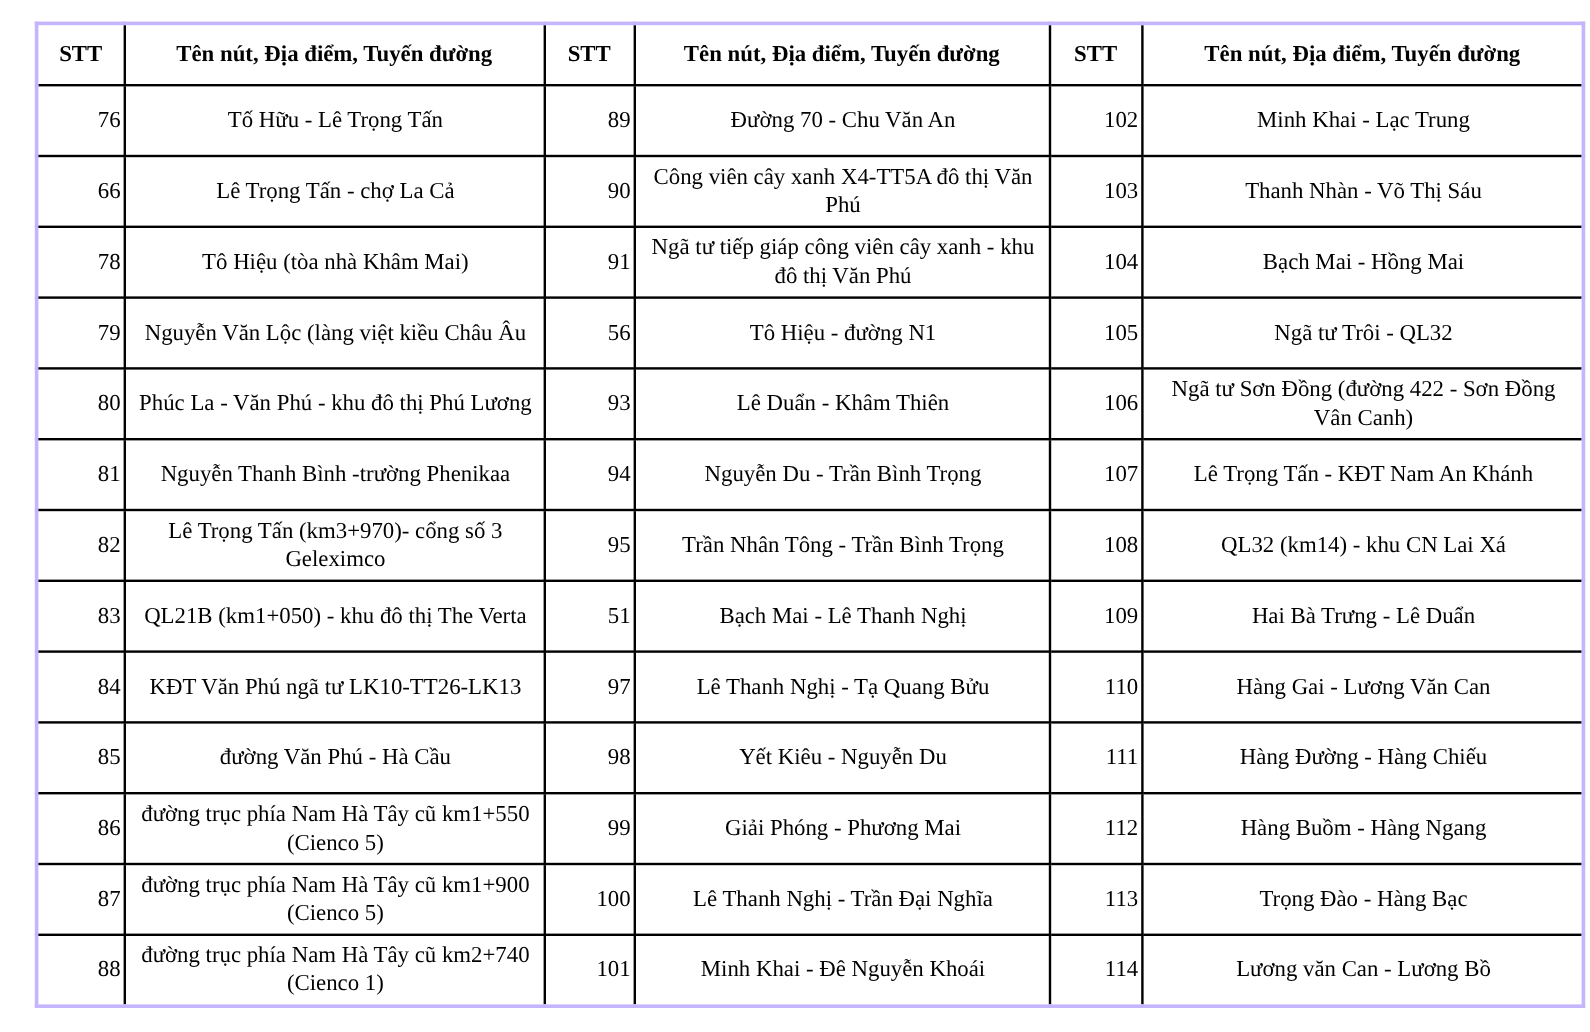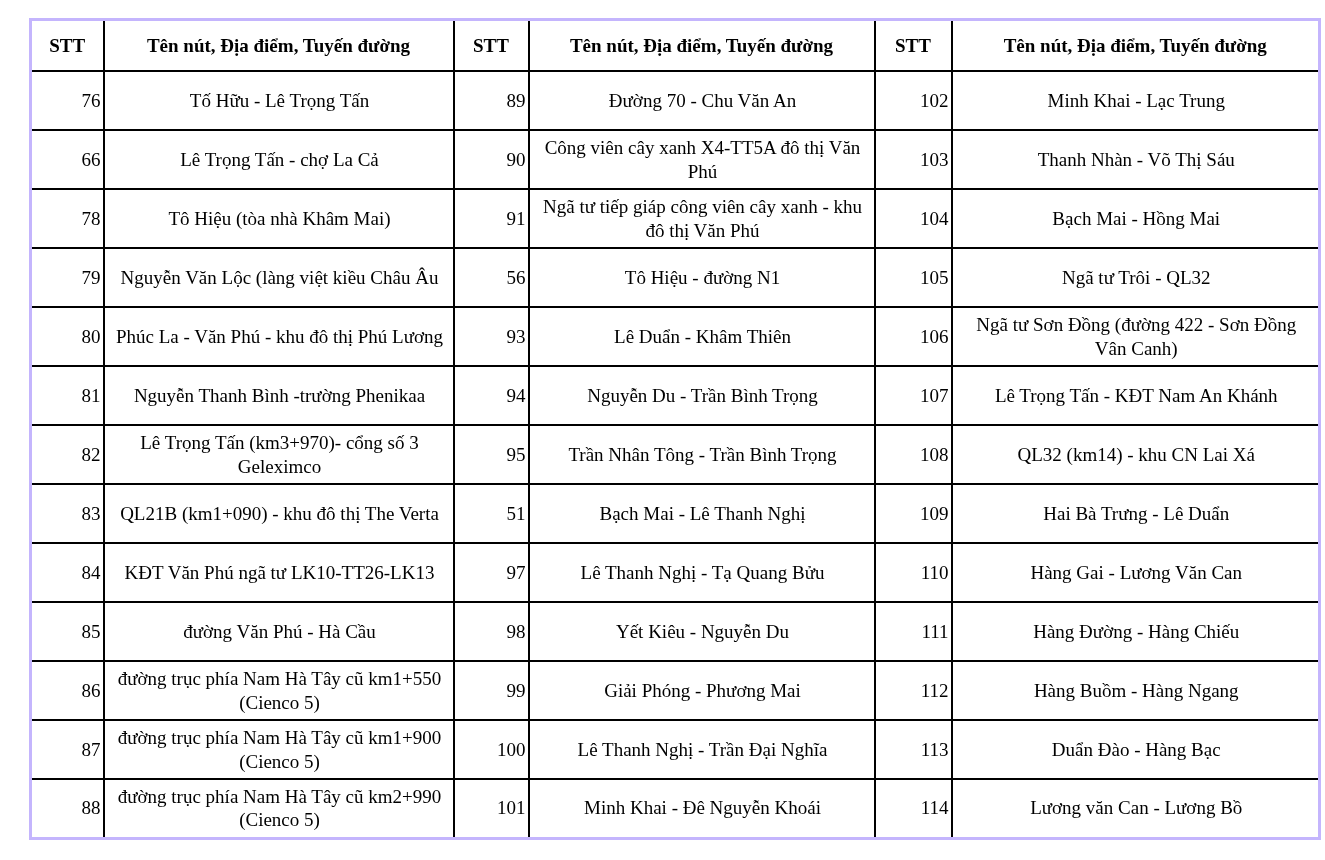"QL21B (km1+090) - khu đô" td.name-cell { text: km1+090 -> km1+050 }
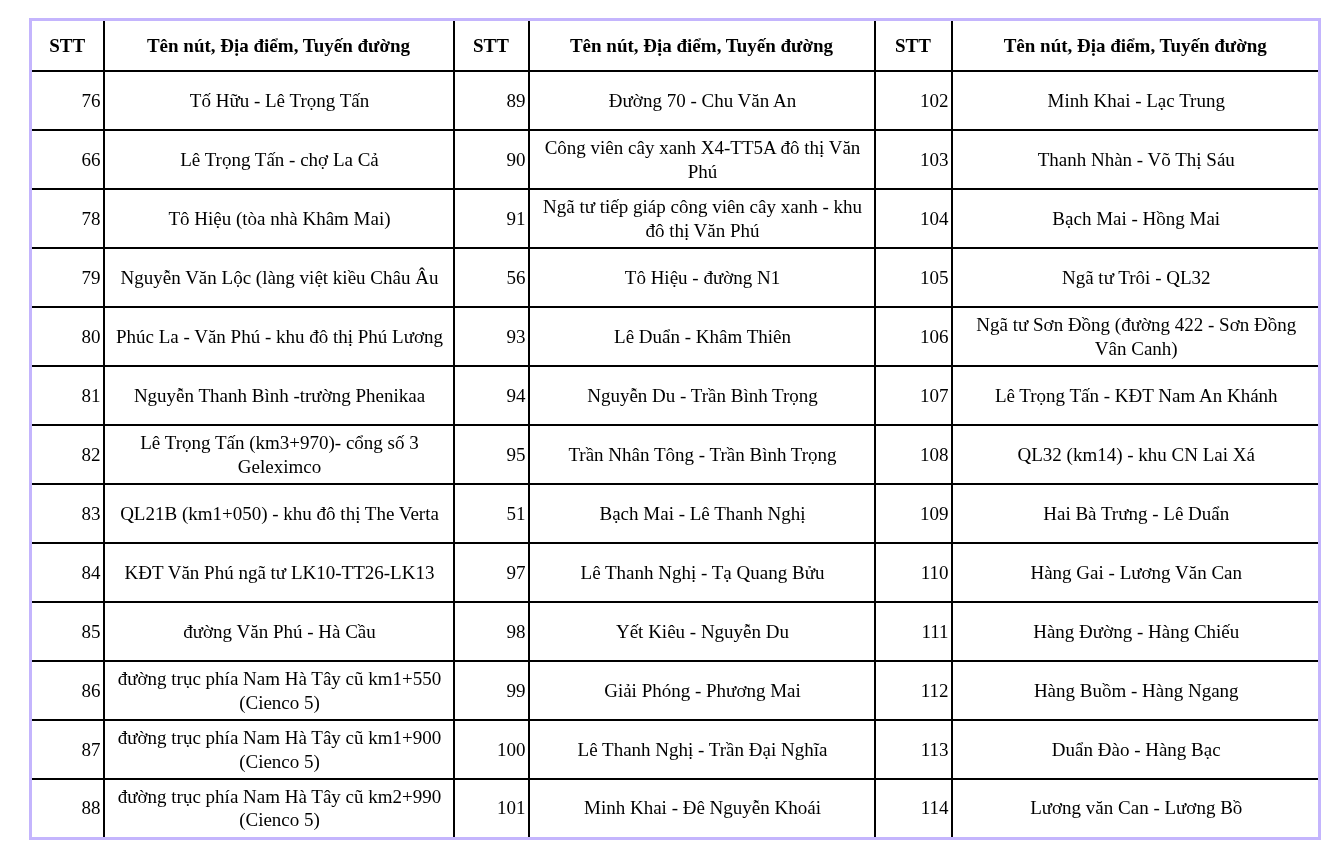"Duẩn Đào - Hàng Bạc" td.name-cell { text: Duẩn -> Trọng }
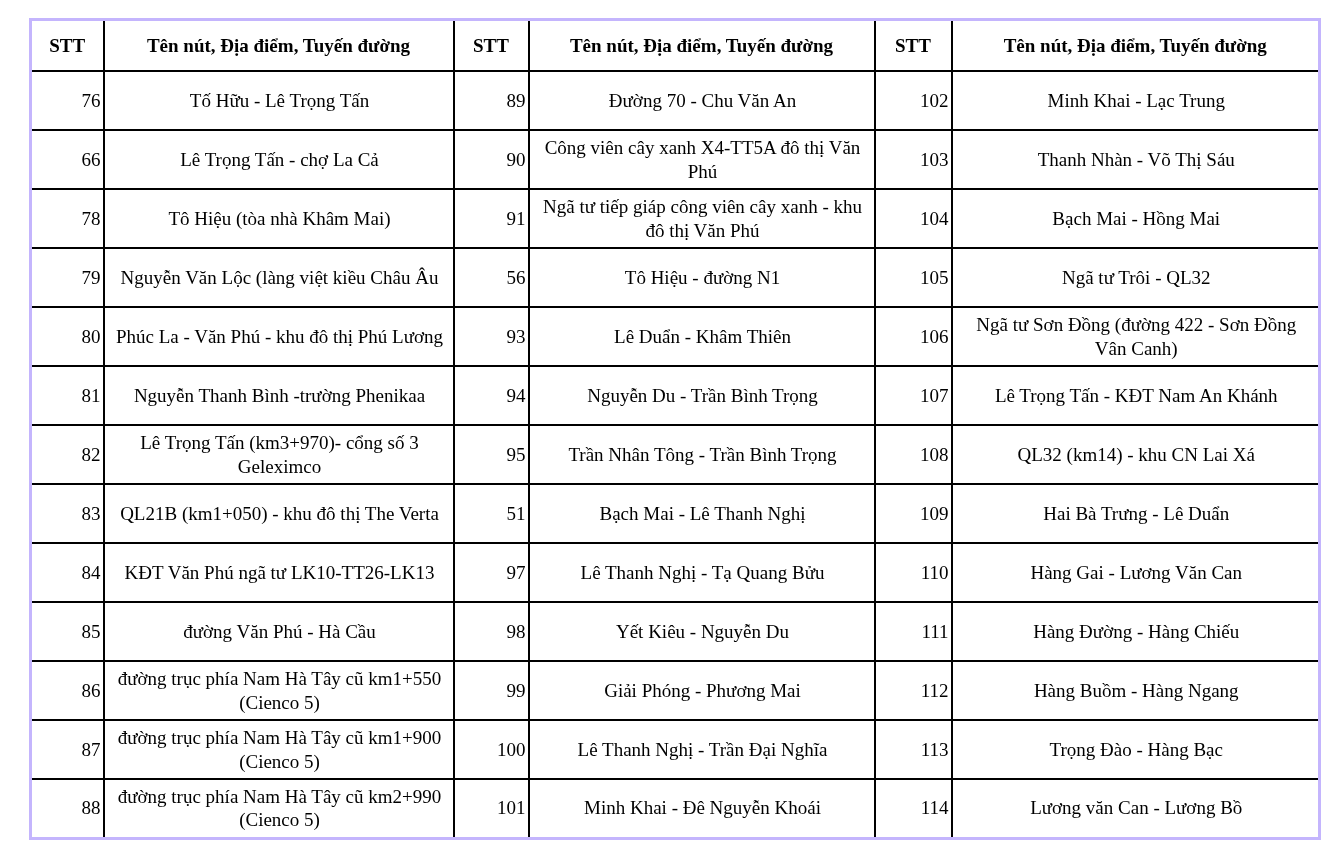"đường trục phía Nam Hà Tây cũ km2+990" td.name-cell { text: km2+990 (Cienco 5 -> km2+740 (Cienco 1 }
